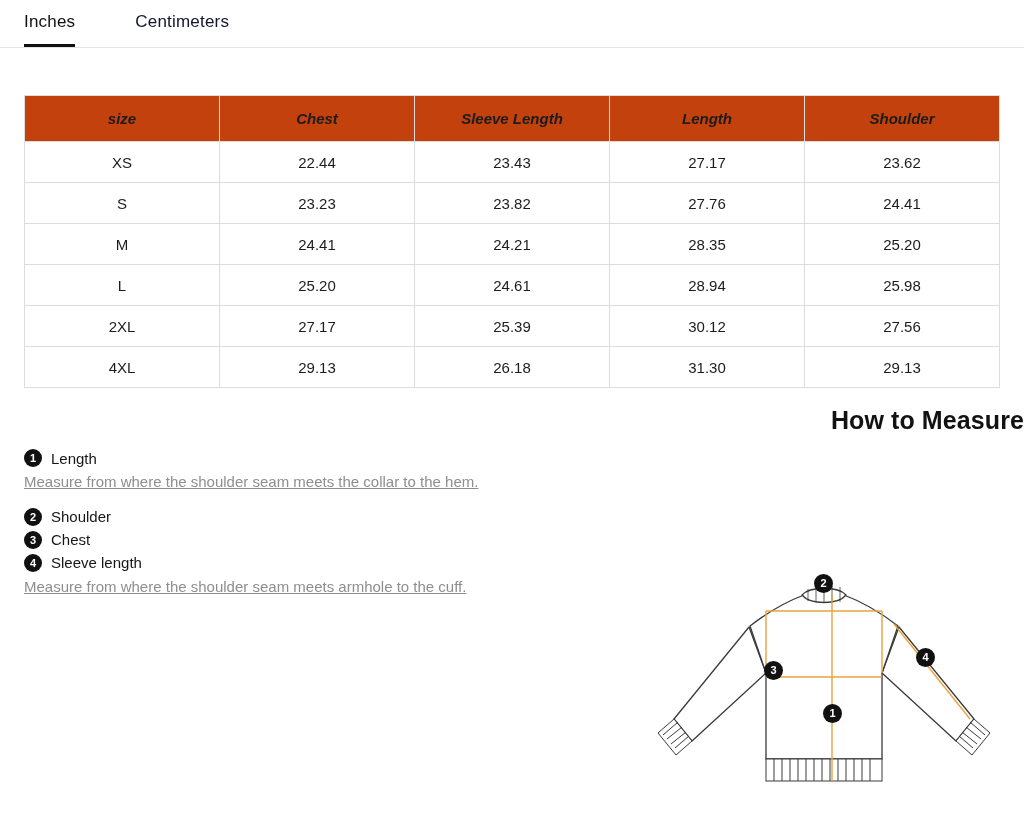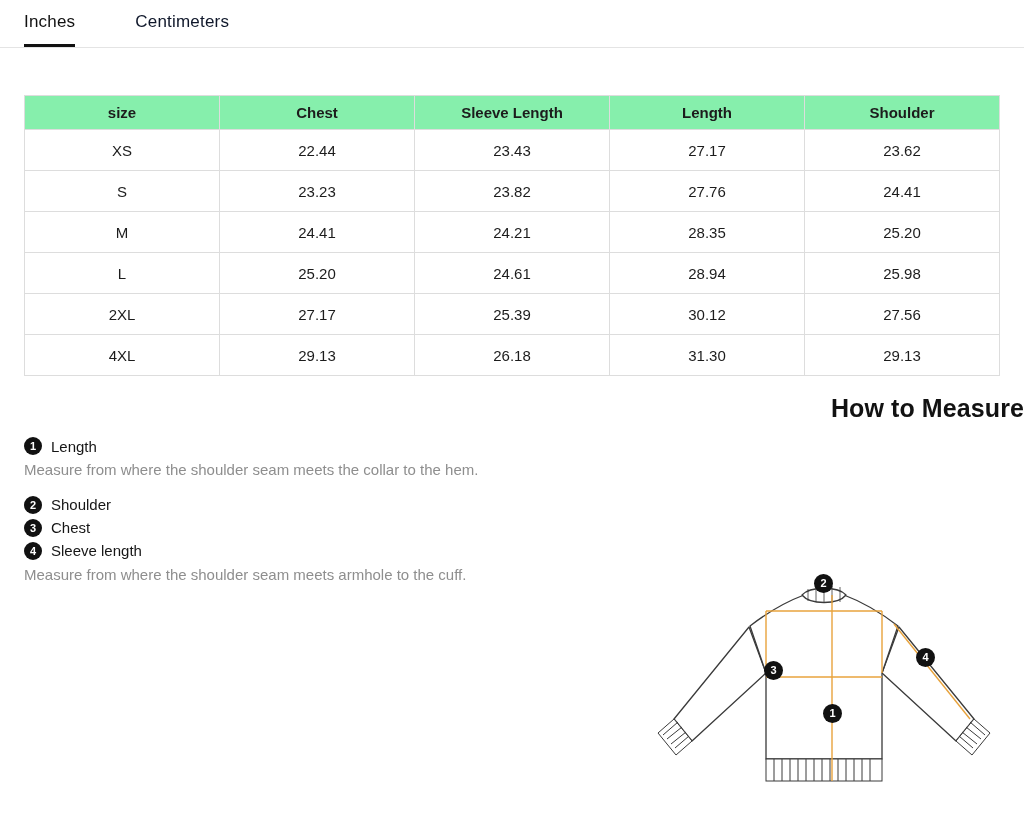"size" table.size-table thead th { background: #86efac -> #c2410c; font-style: none -> italic; height: 34px -> 46px }
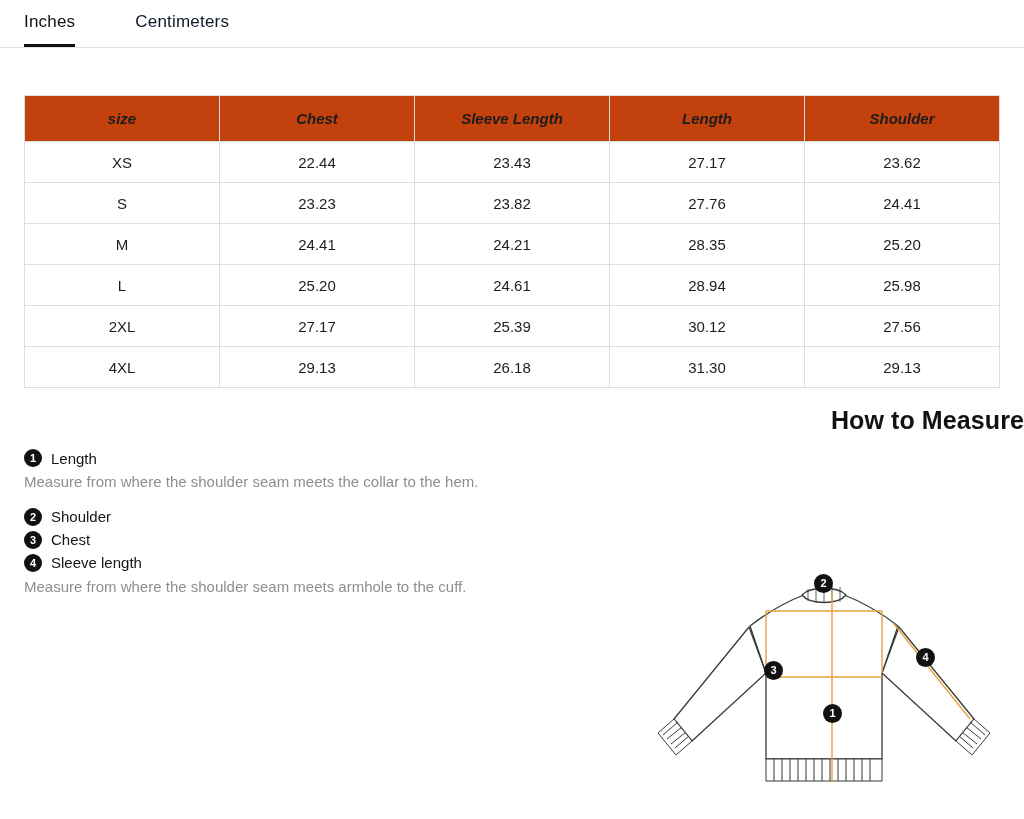"Measure from where the shoulder" .measure-desc { text-decoration: none -> underline }
